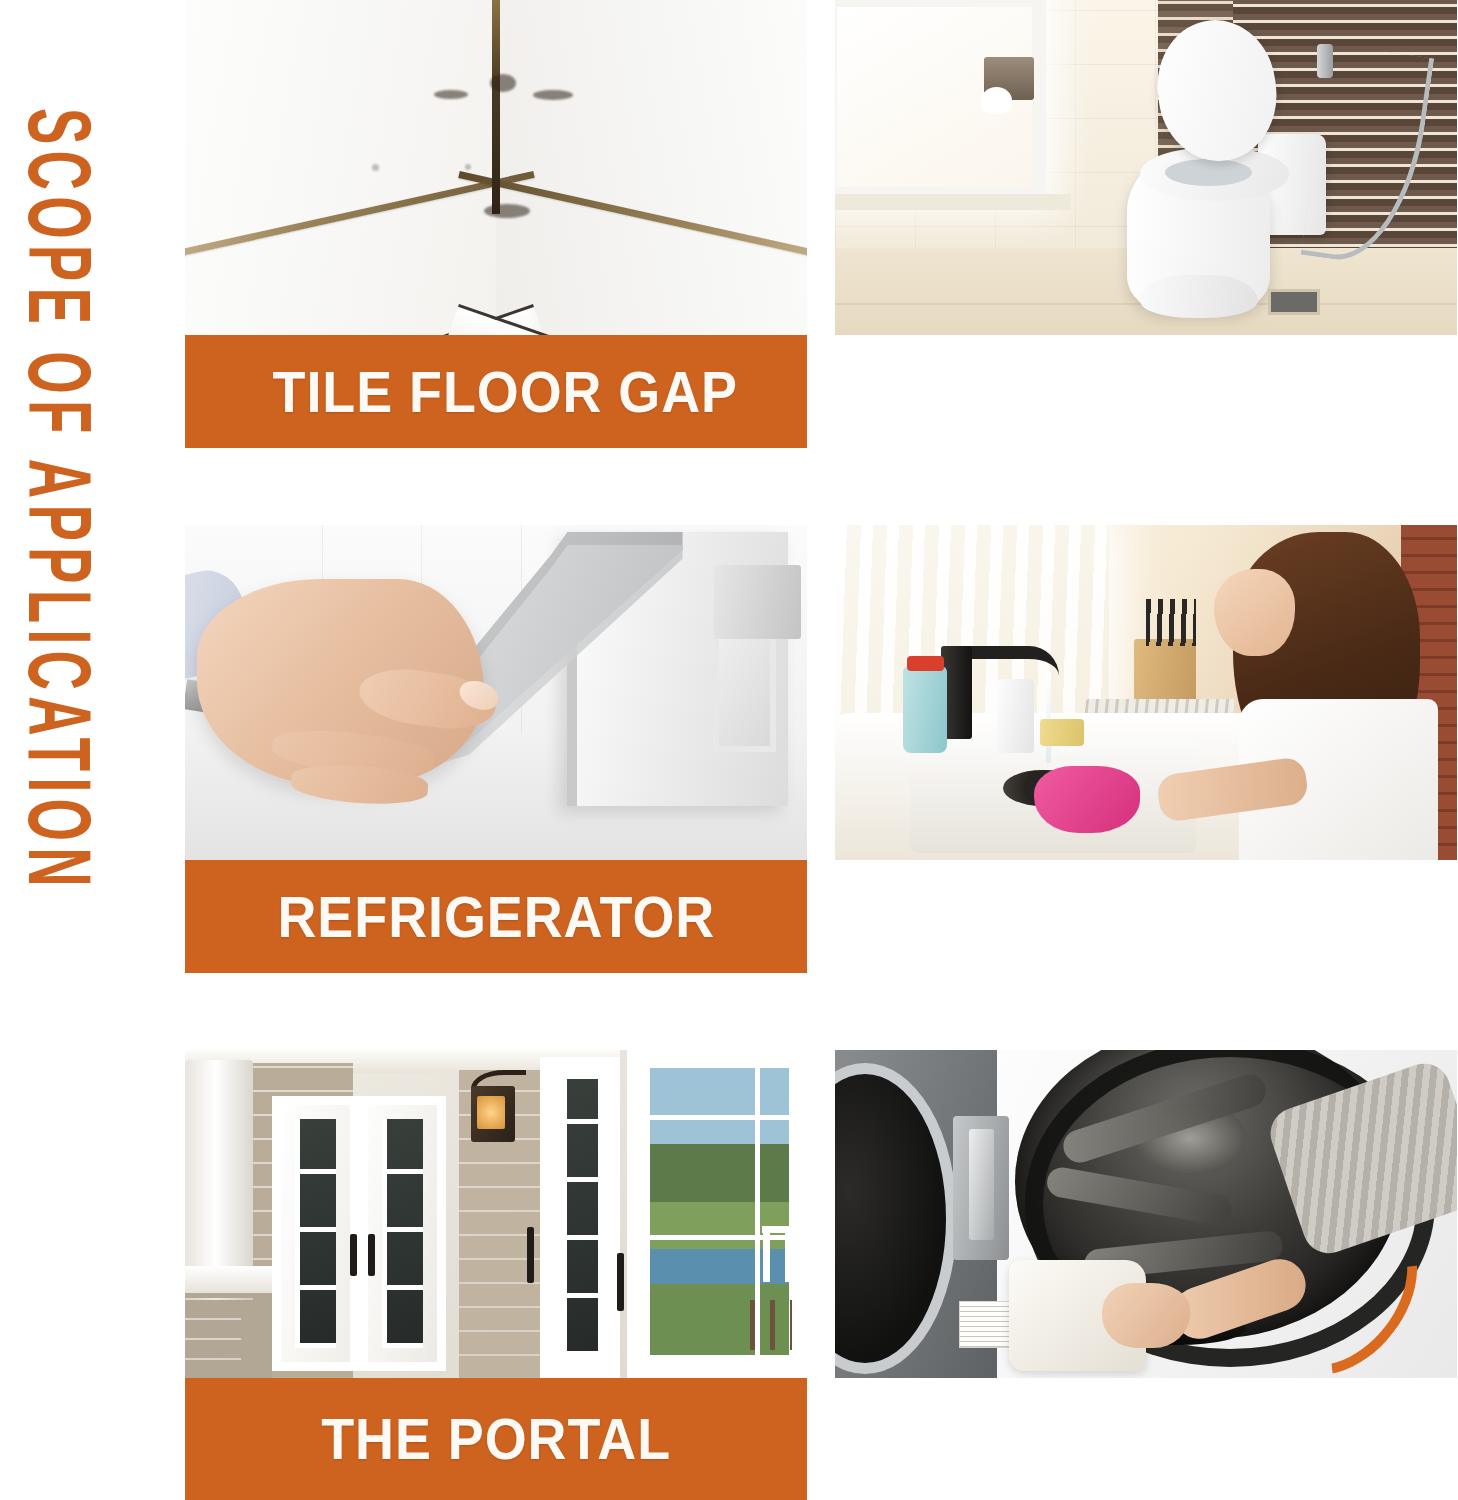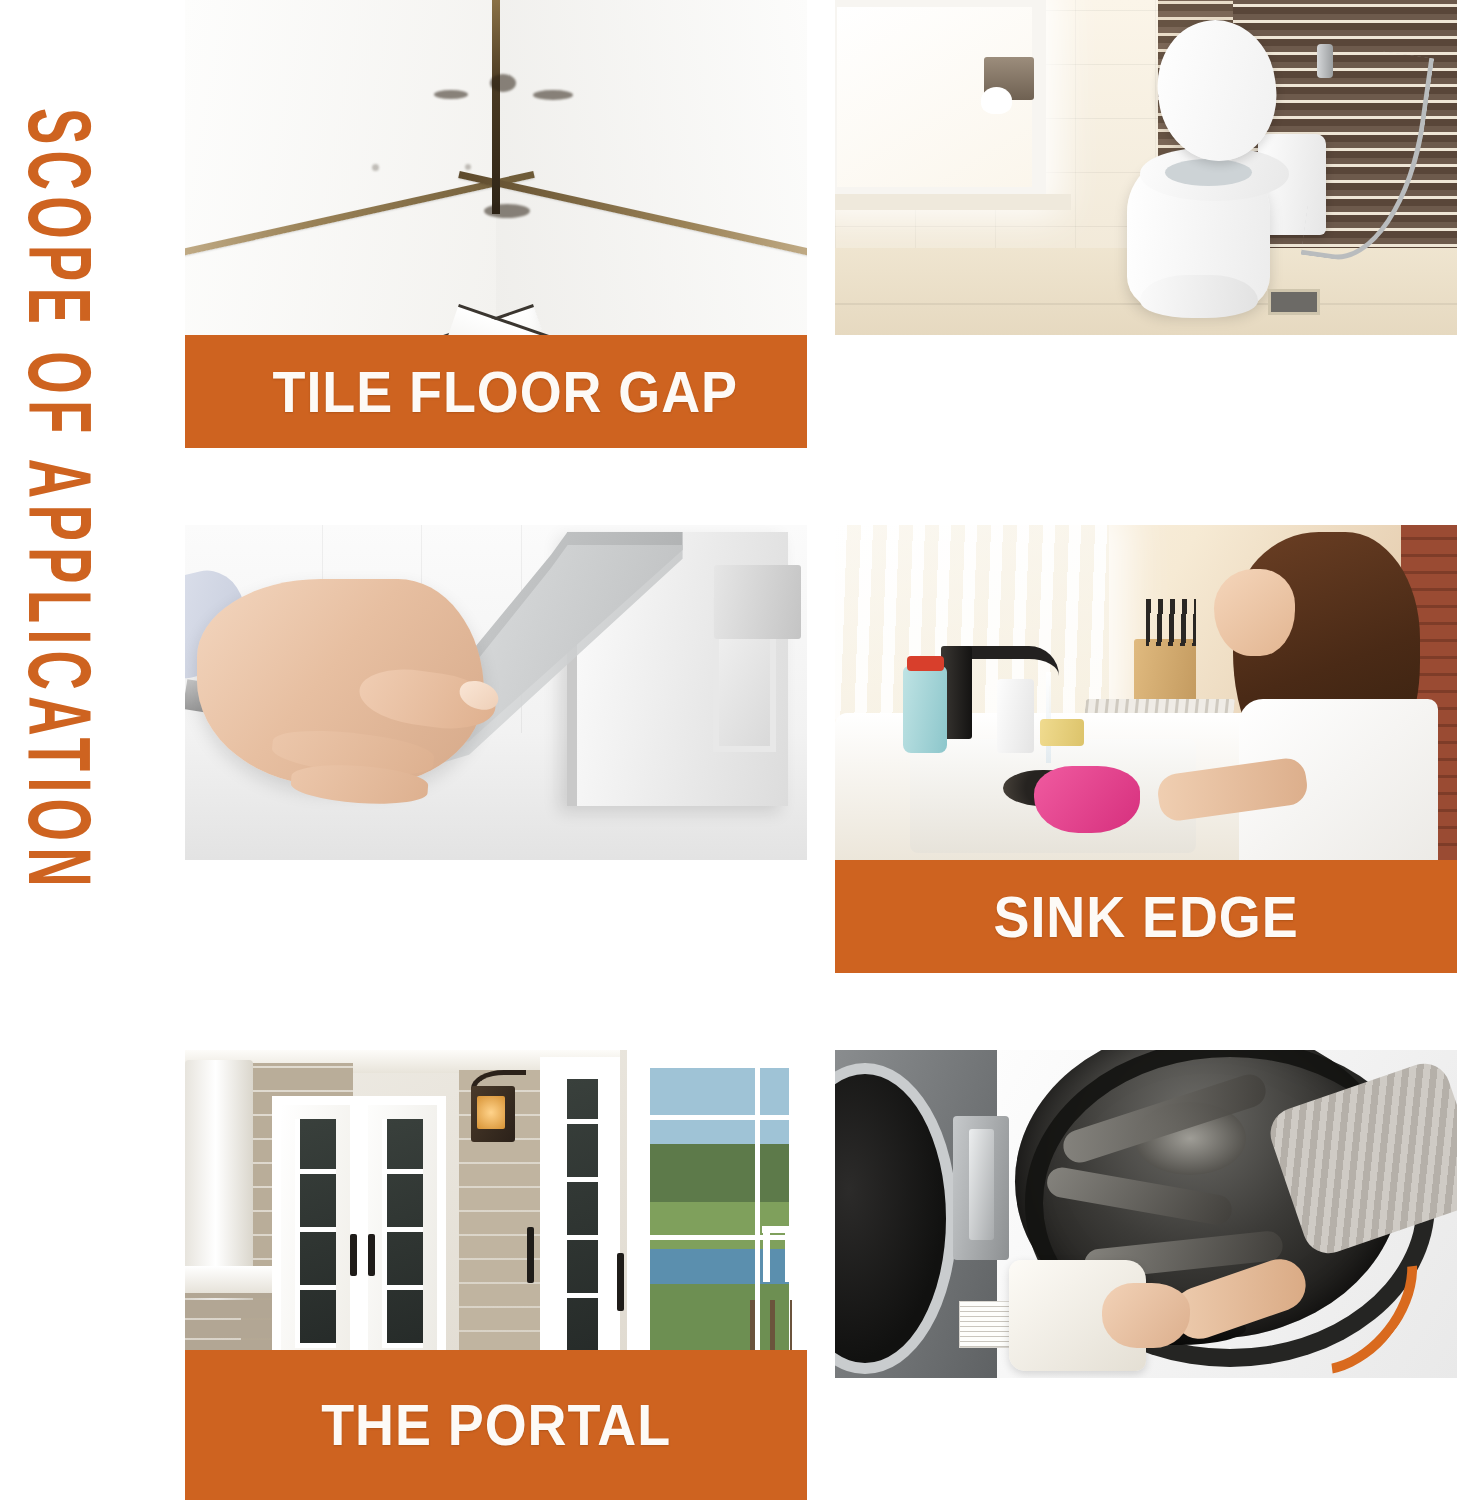"REFRIGERATOR" div.cap { html: none -> <div> <span>REFRIGERATOR</span> </div> }
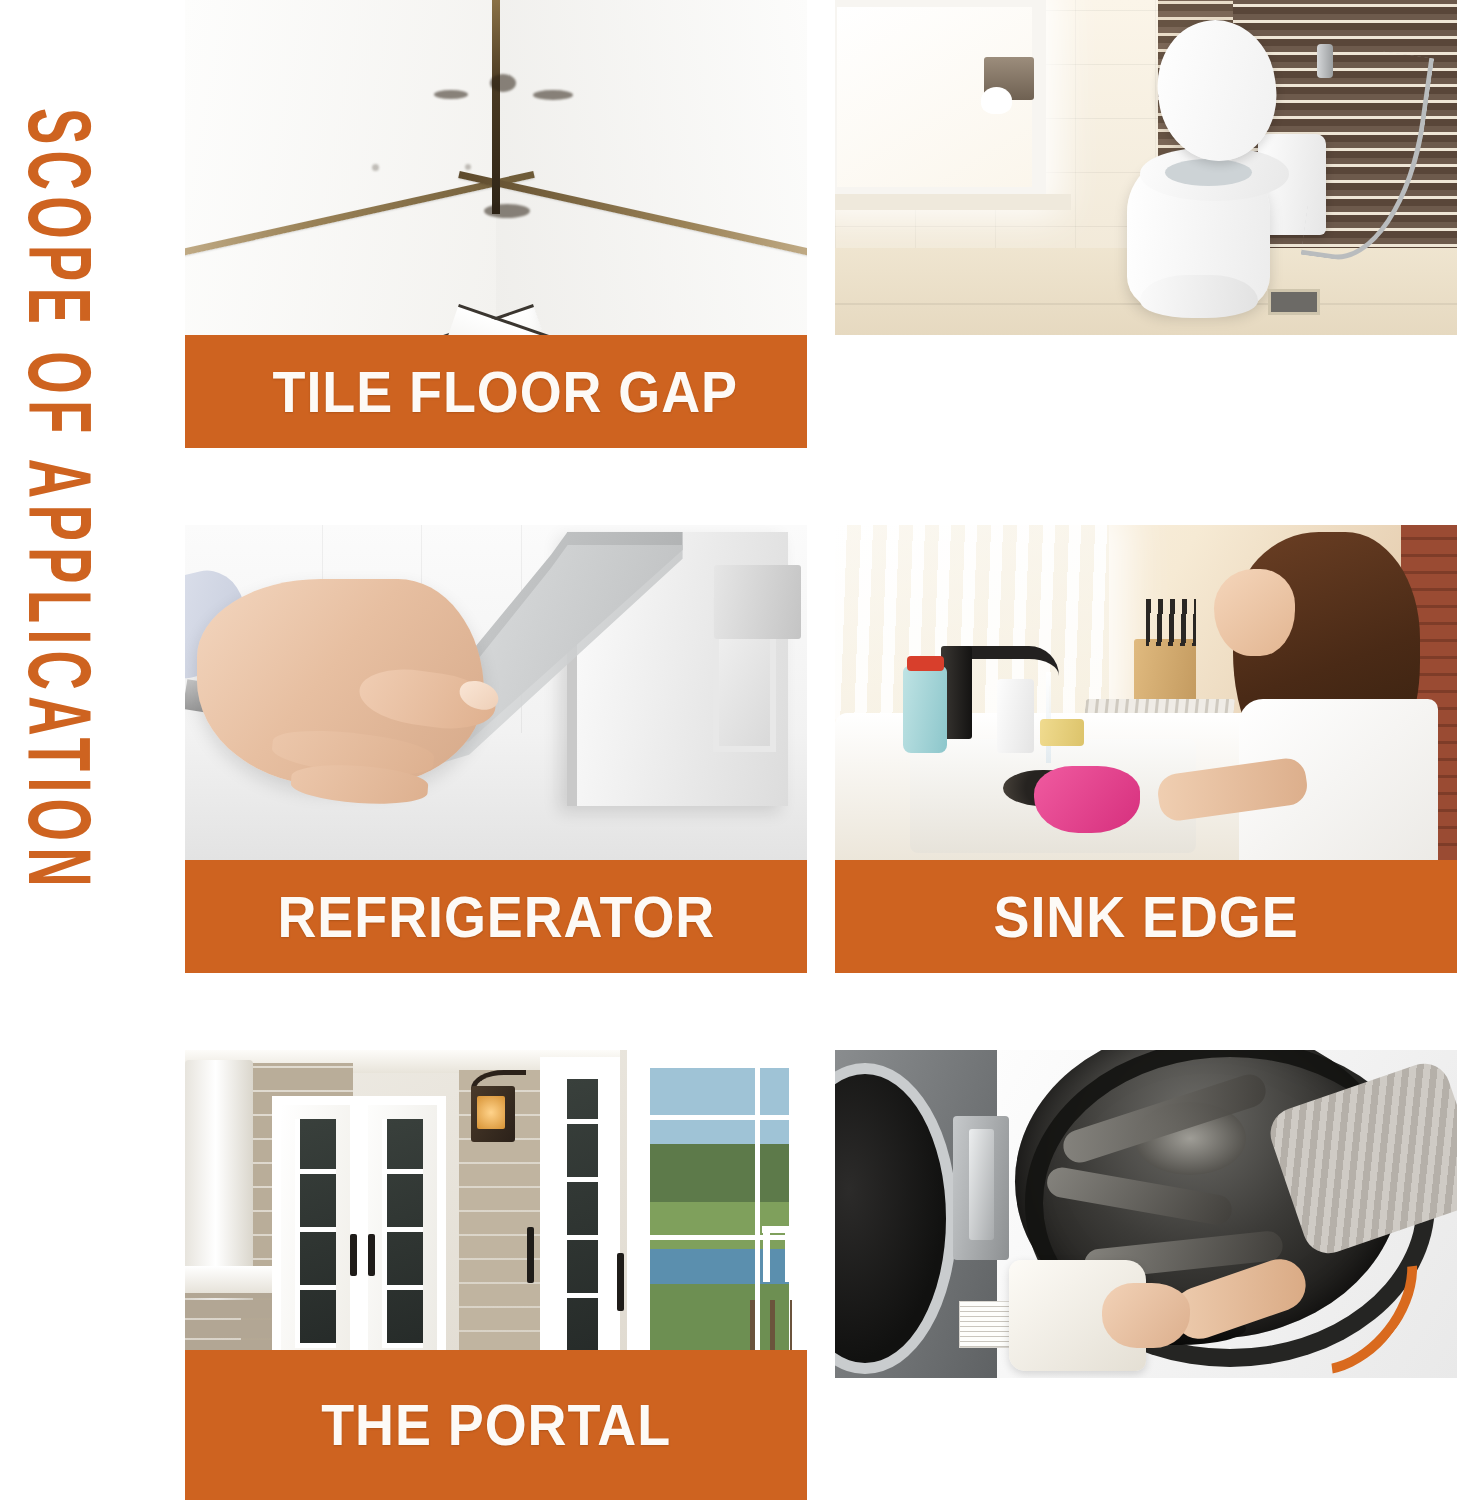"SINK EDGE" div.cap { html: <div> <span>SINK EDGE</span> </div> -> none }
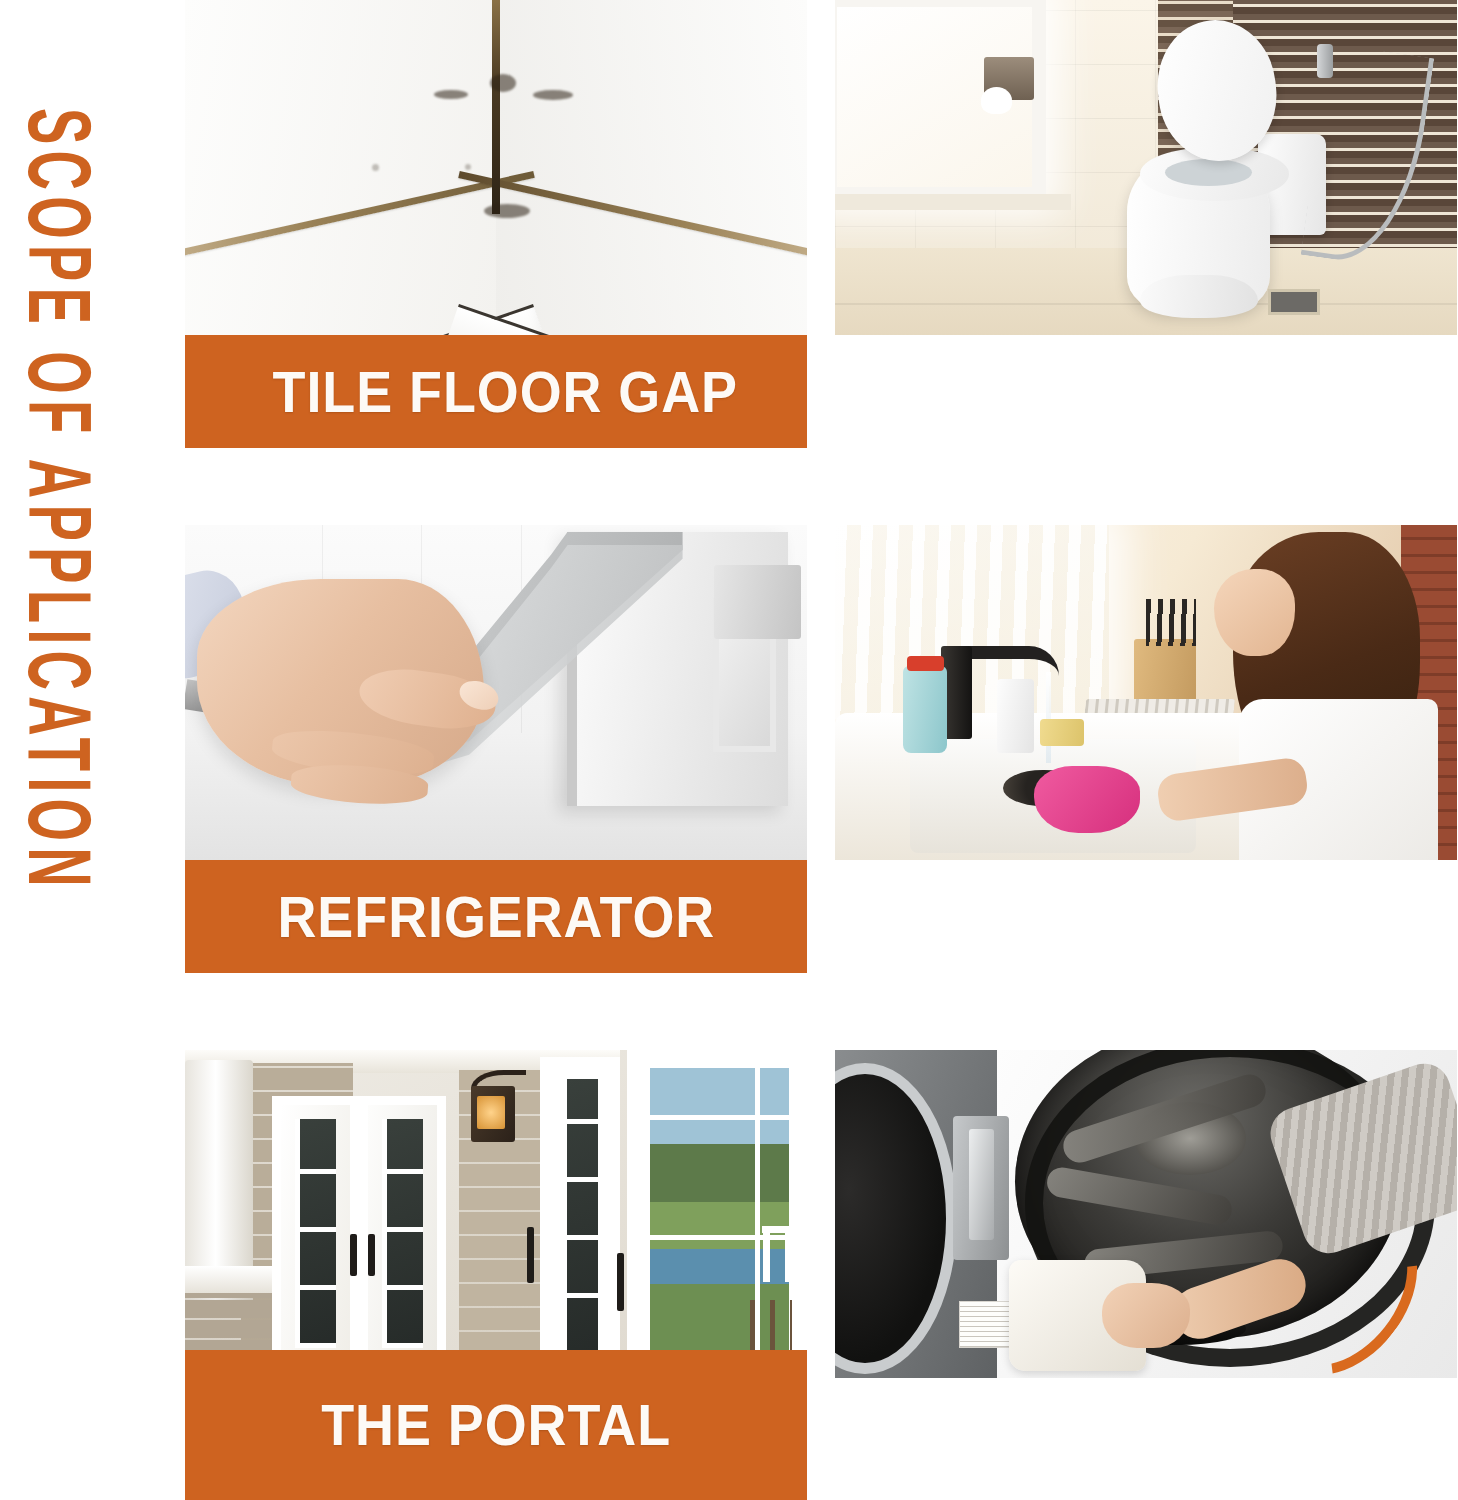"THE PORTAL" .r3 .cap { height: 150px -> 122px }
